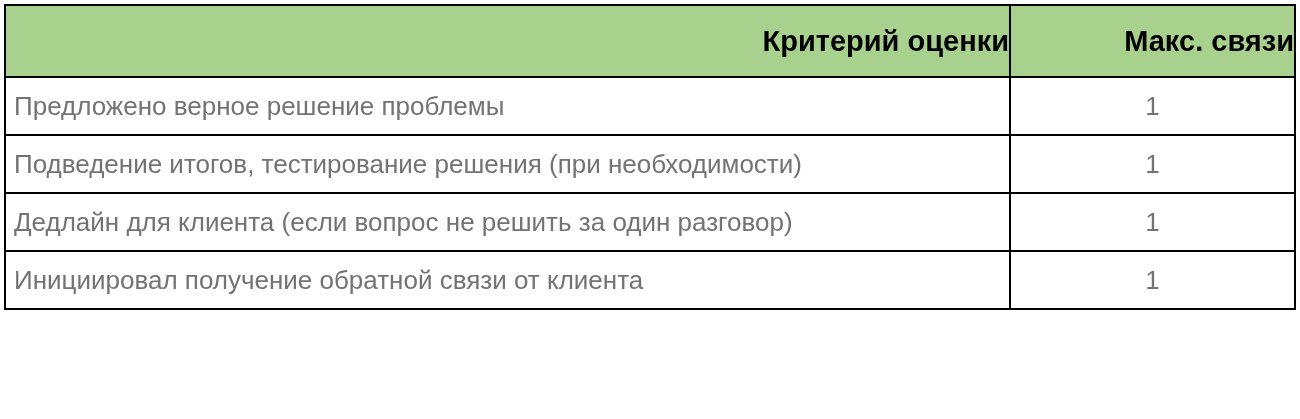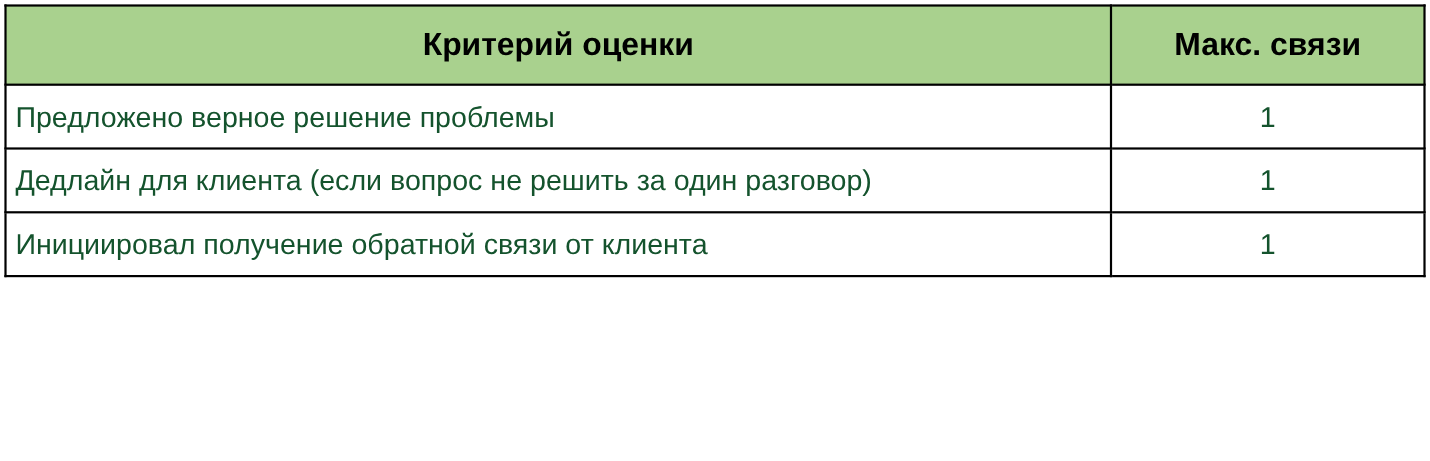"Критерий оценки" thead th { text-align: center -> right }
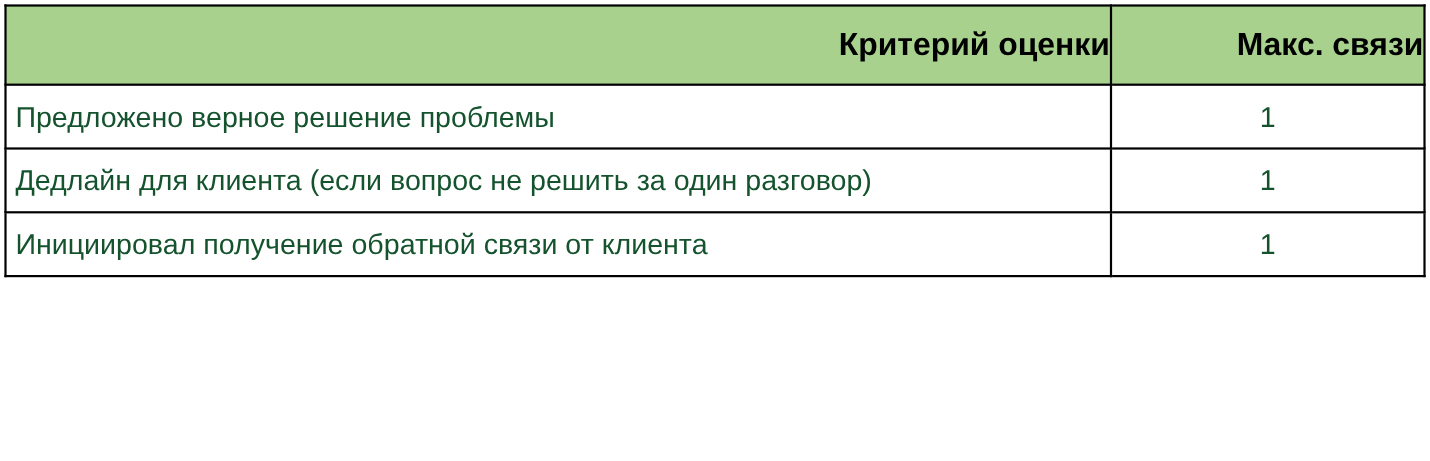"Предложено верное решение проблемы" tbody td { color: #14532d -> #737373 }
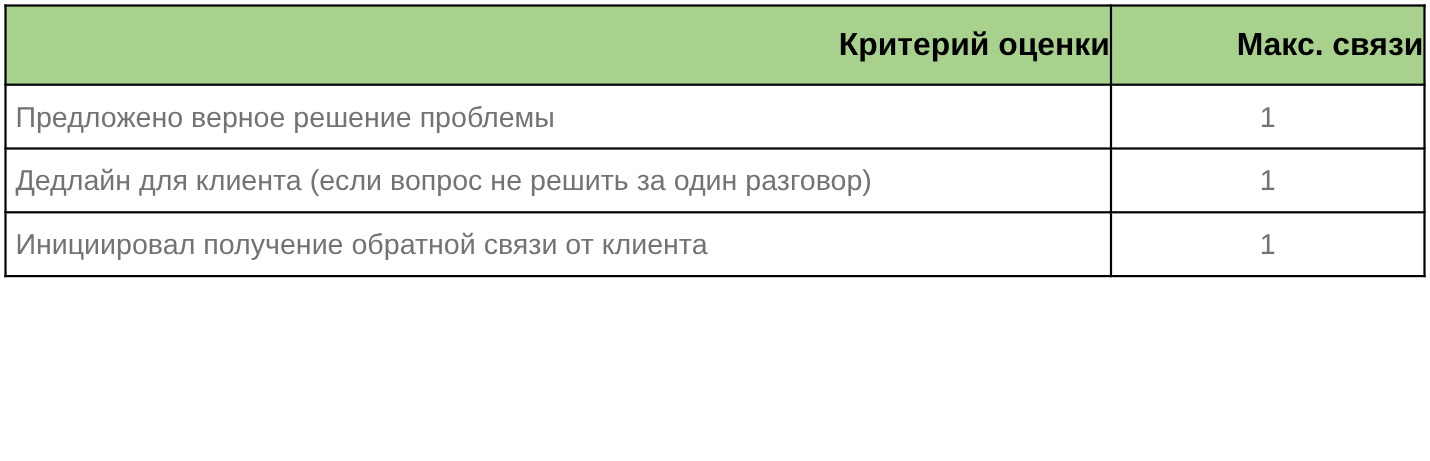"Подведение итогов, тестирование решения" tr { html: none -> <tr> <td>Подведение итогов, тестирование решения (при необходимости)</td> <td>1</td> </tr> }
